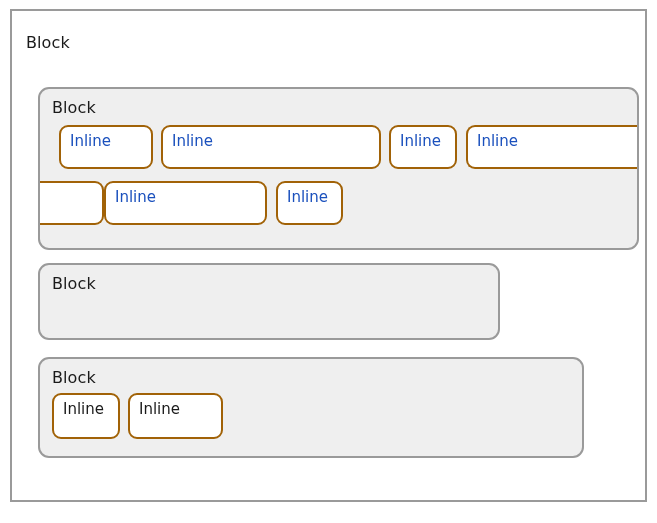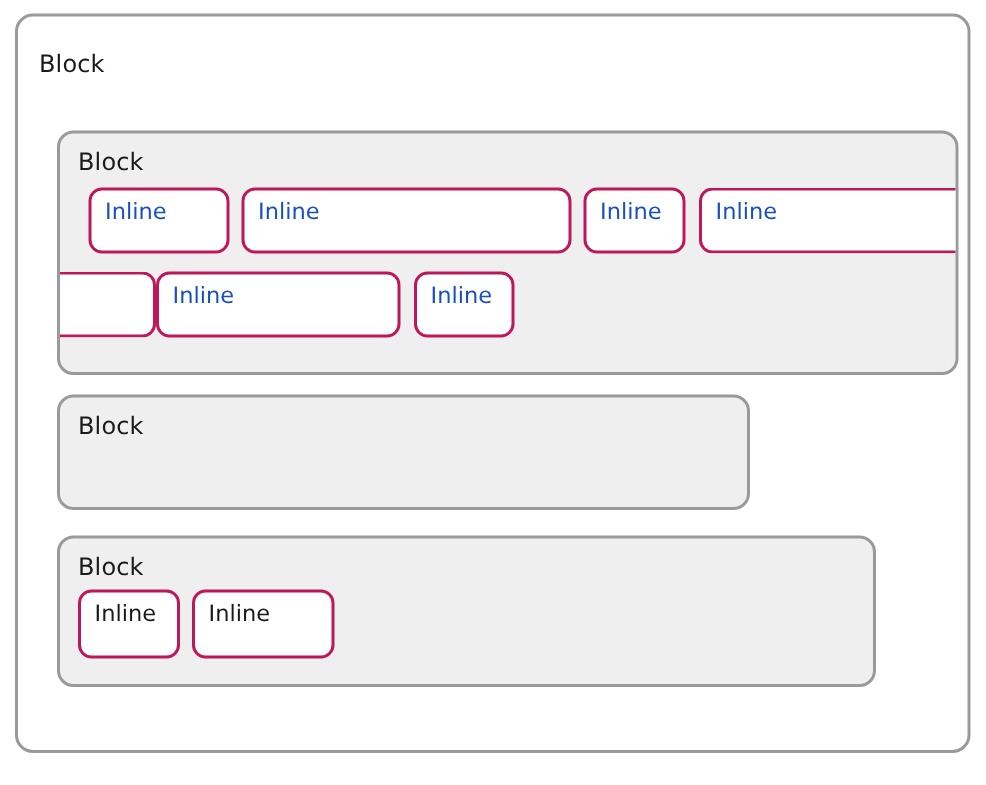"Block" .block-outer { border-radius: 12px -> 0 }
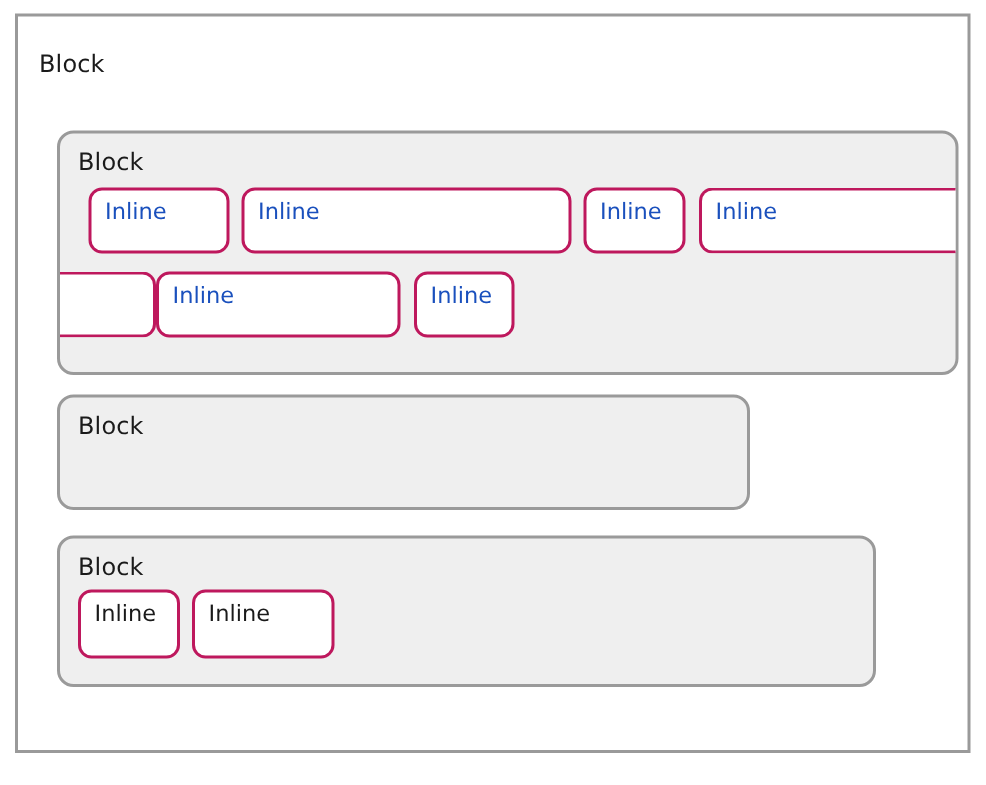"Inline" .inline-box { border: 2px solid #be185d -> 2px solid #a16207 }
